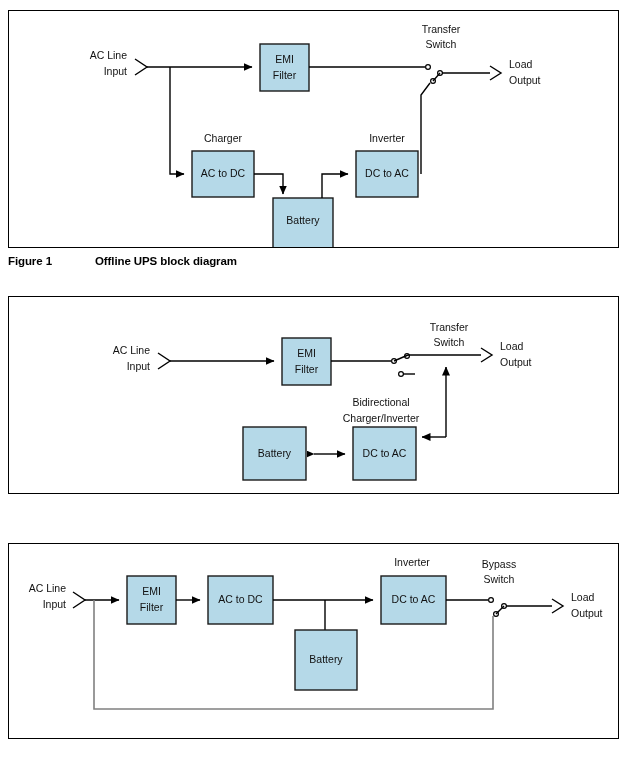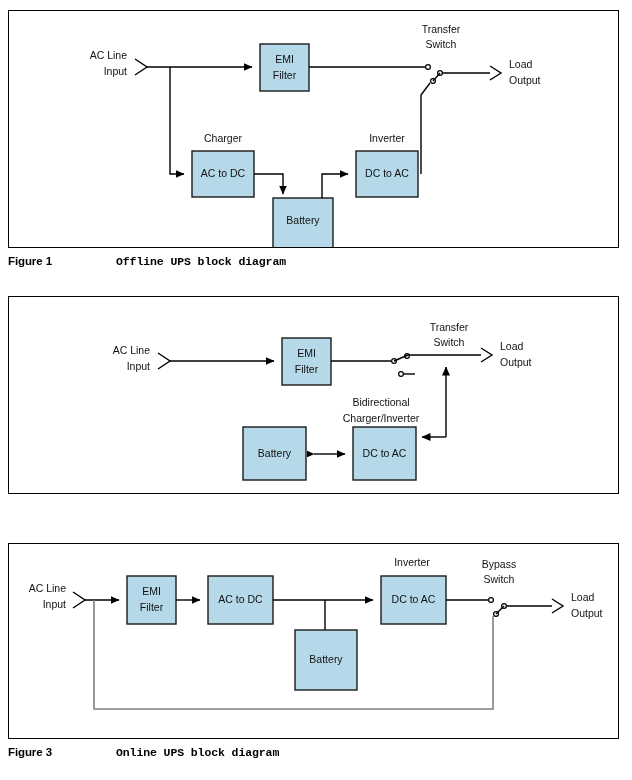"Figure 1" .caption-label { width: 108px -> 87px }
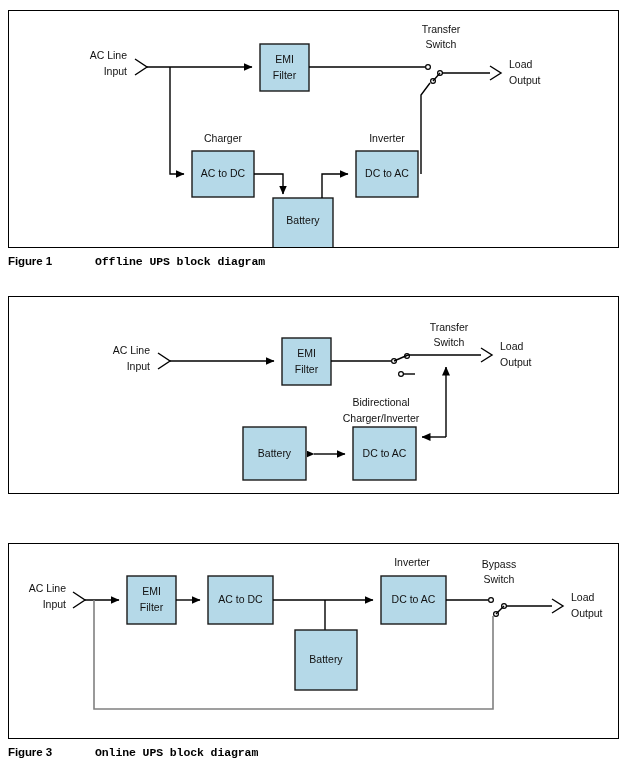"Offline UPS block diagram" .caption-text { font-family: Liberation Mono, monospace -> none }
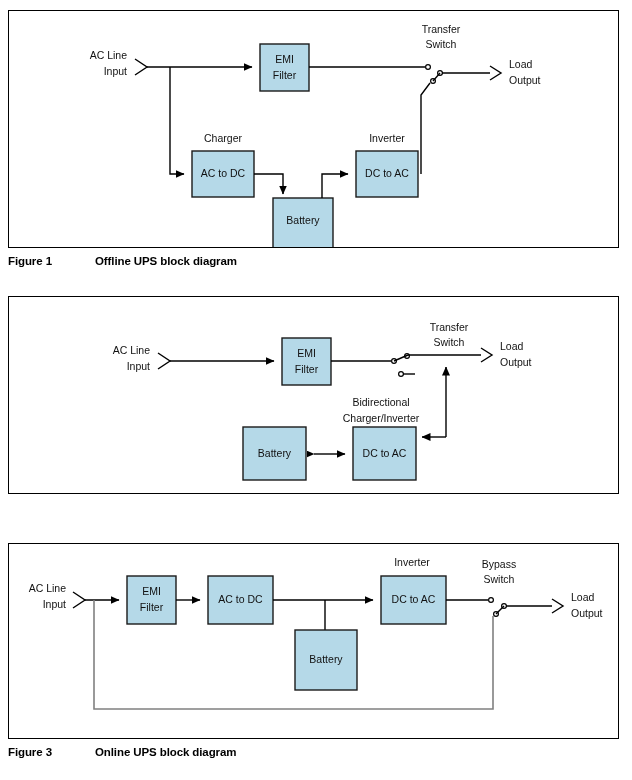"Figure 3 Online UPS block" div.figure-caption { html: <div> <span>Figure 3</span><span>Online UPS block diagram</span> </div> -> none }
